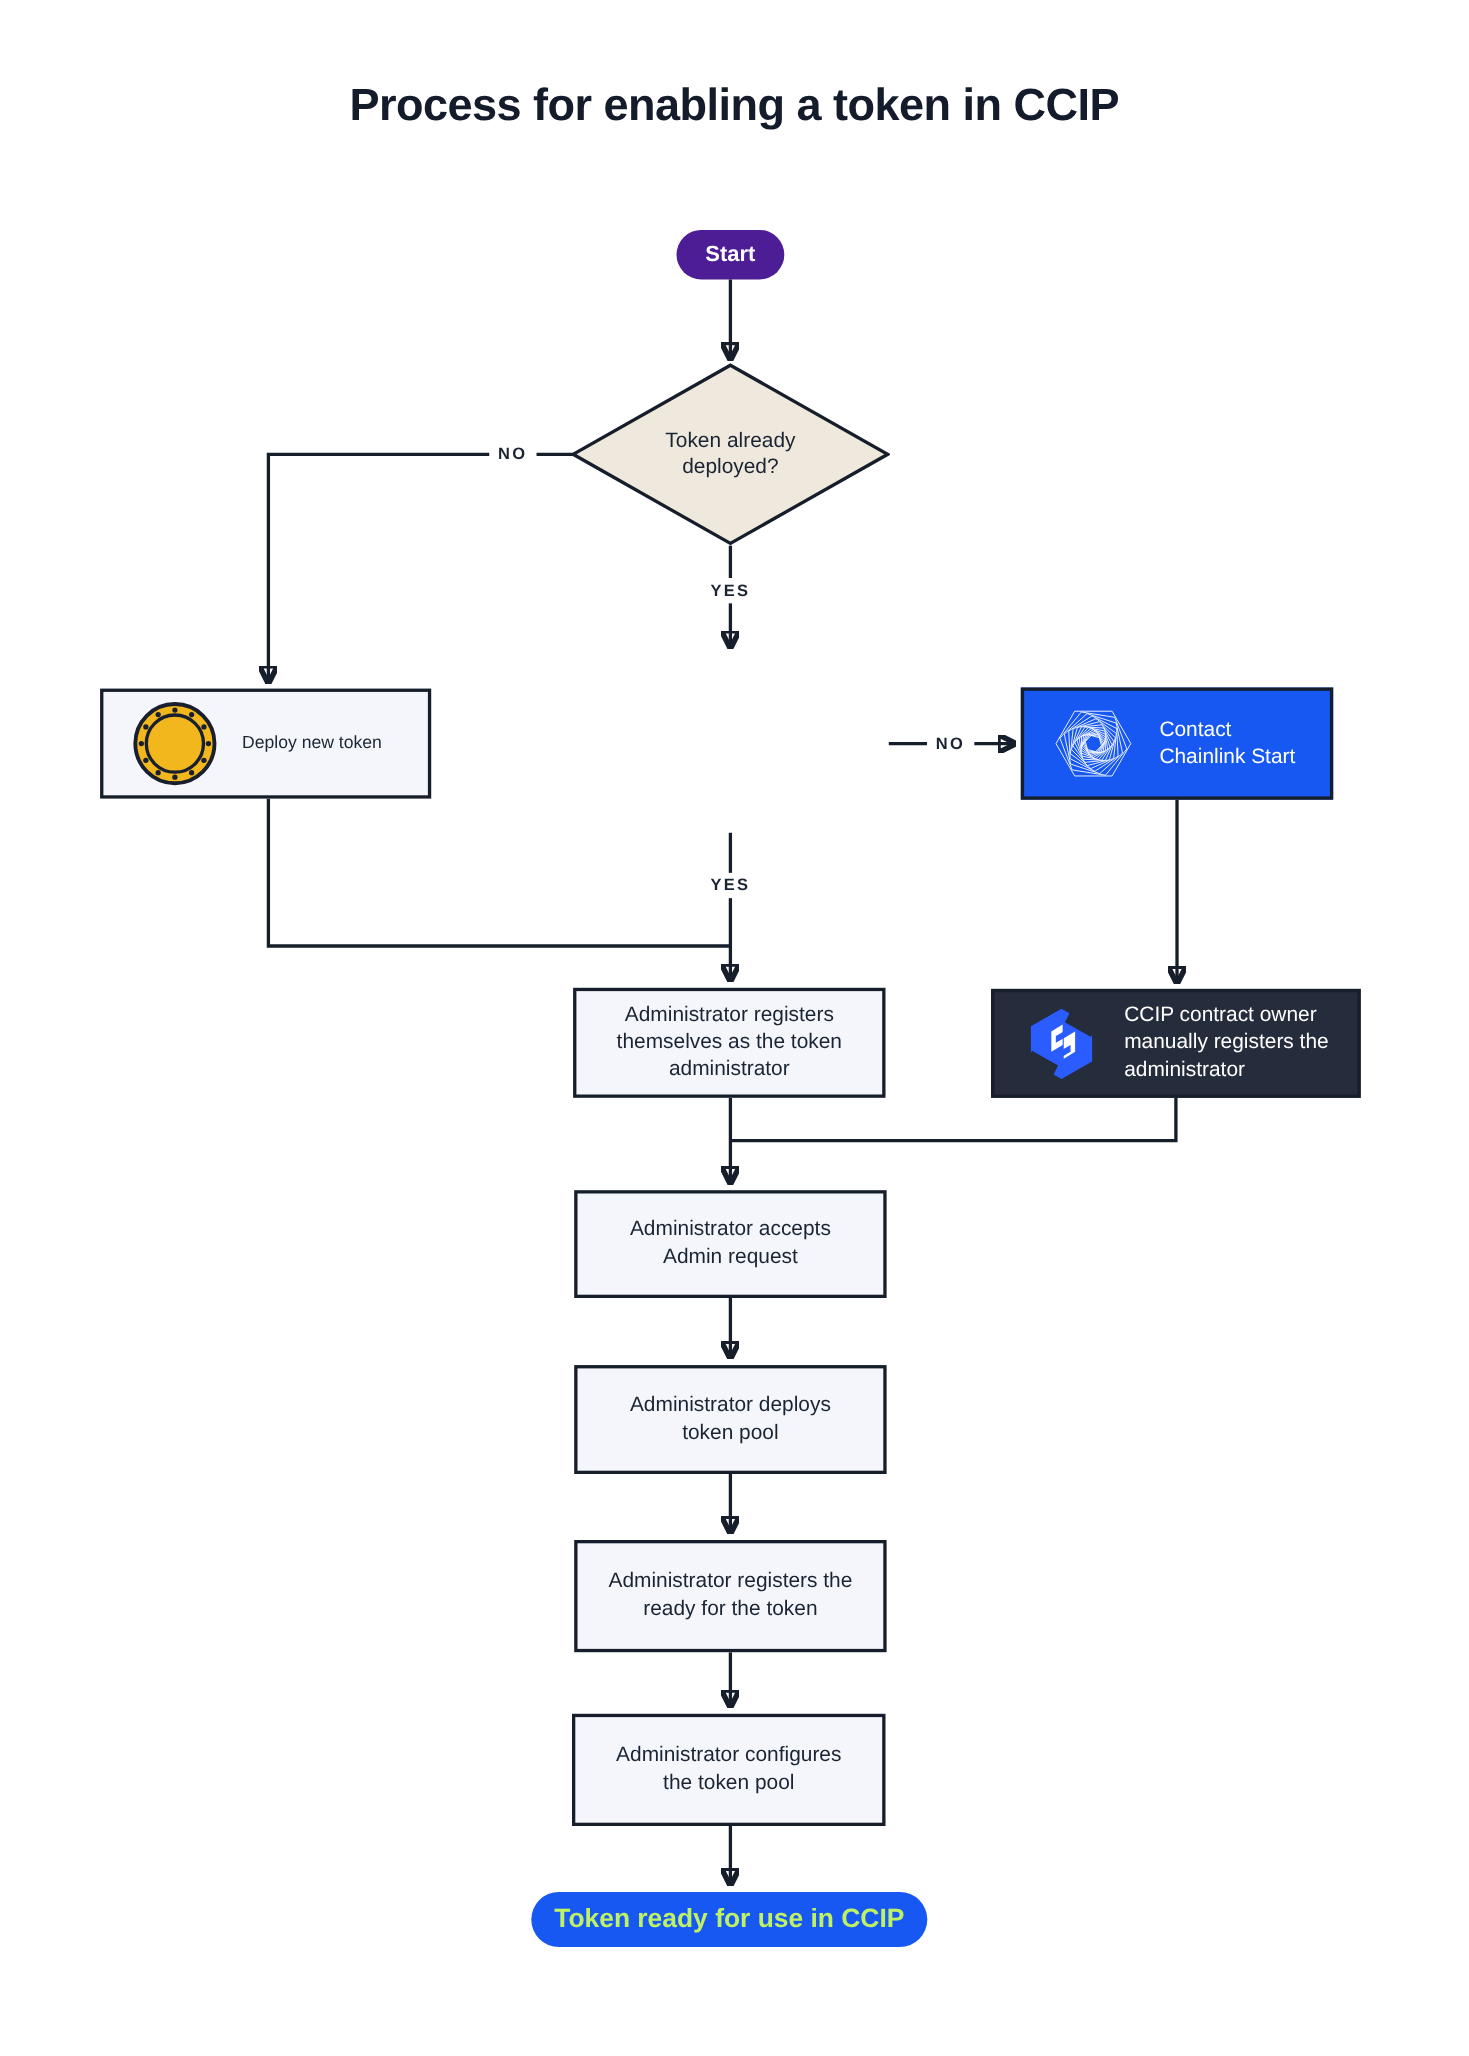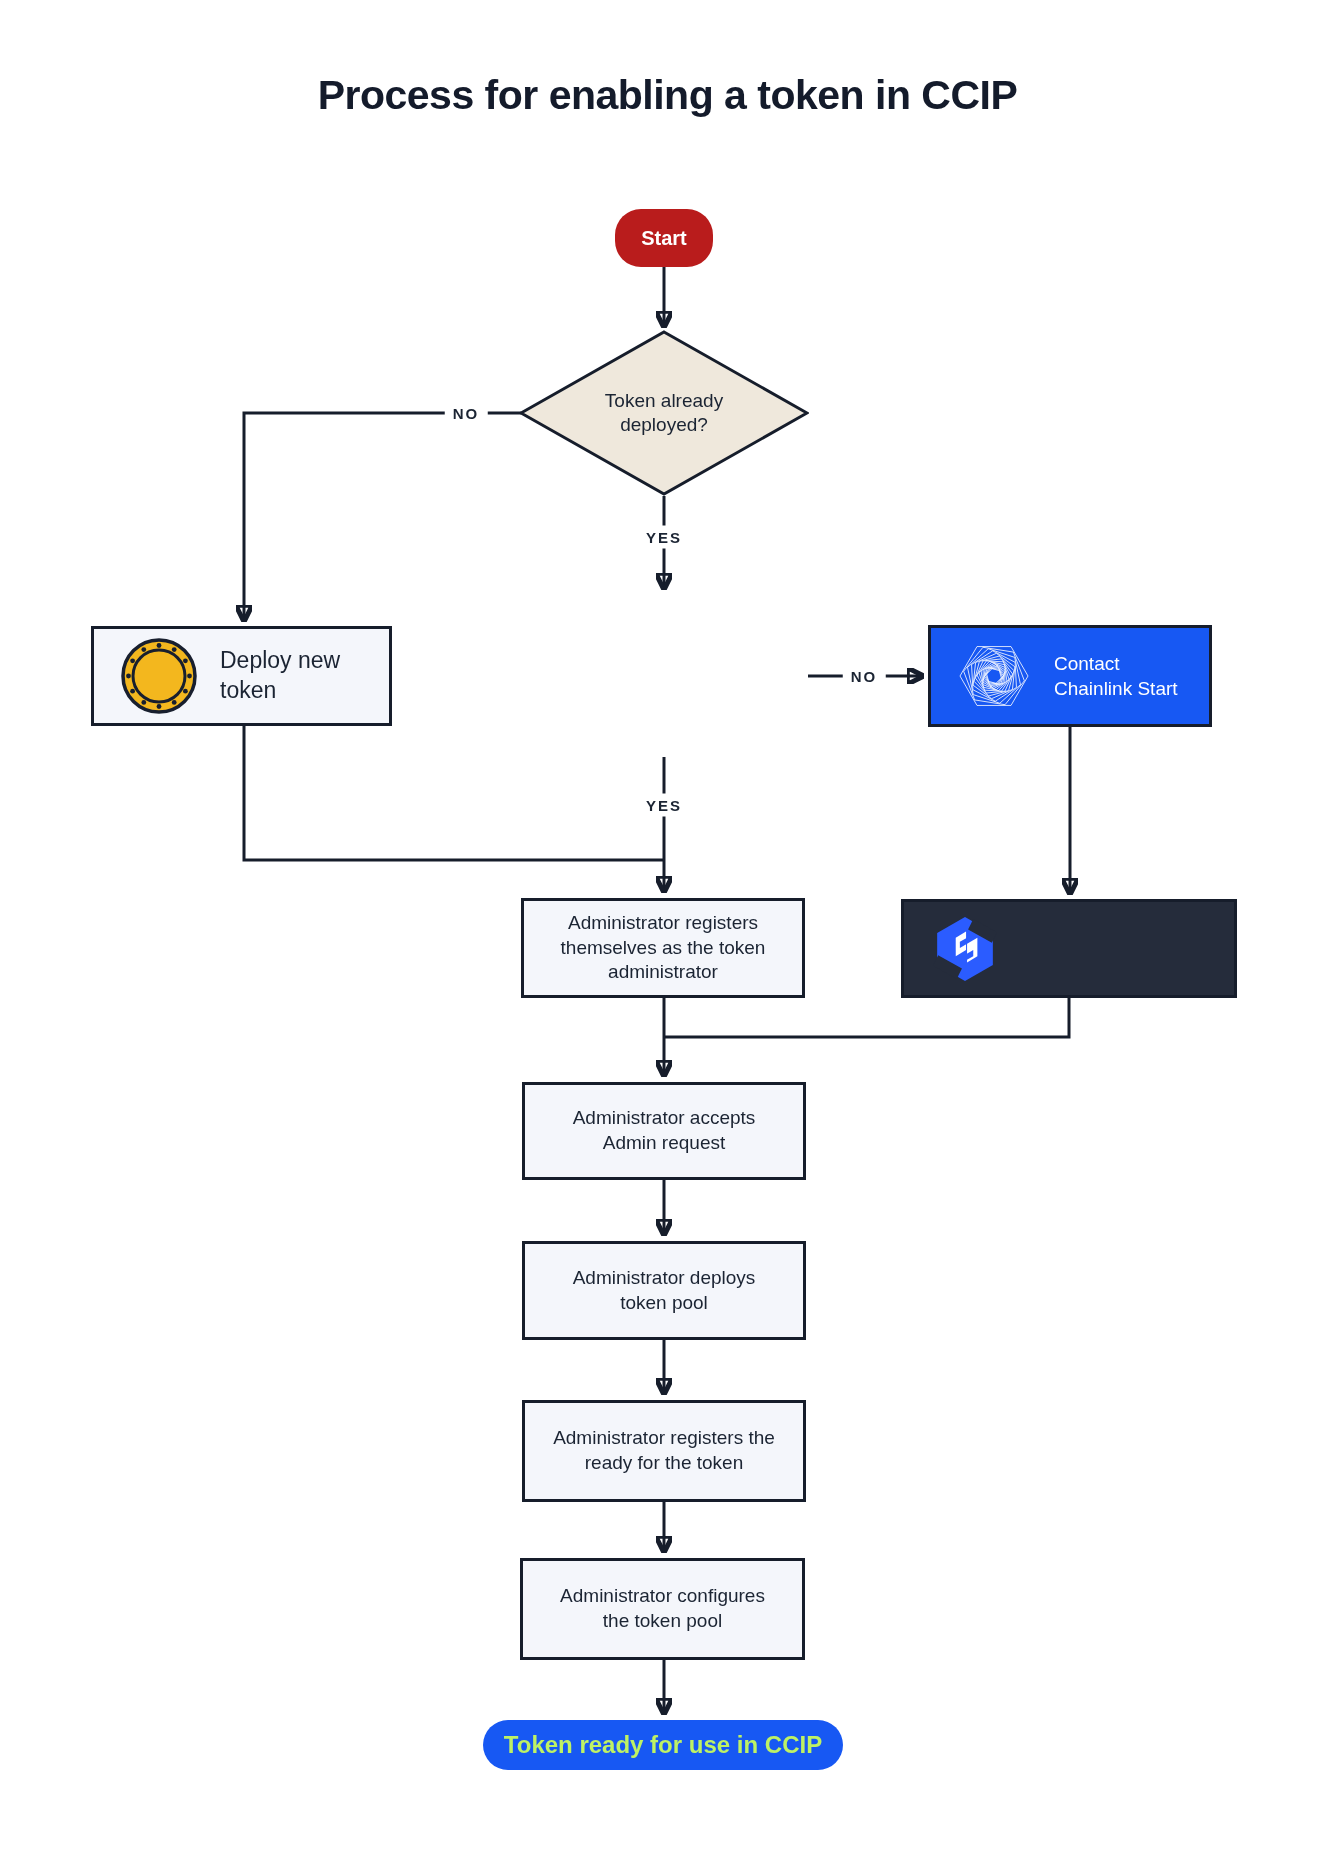"Start" .pill.start { background: #b91c1c -> #4c1d95; height: 58px -> 45px }
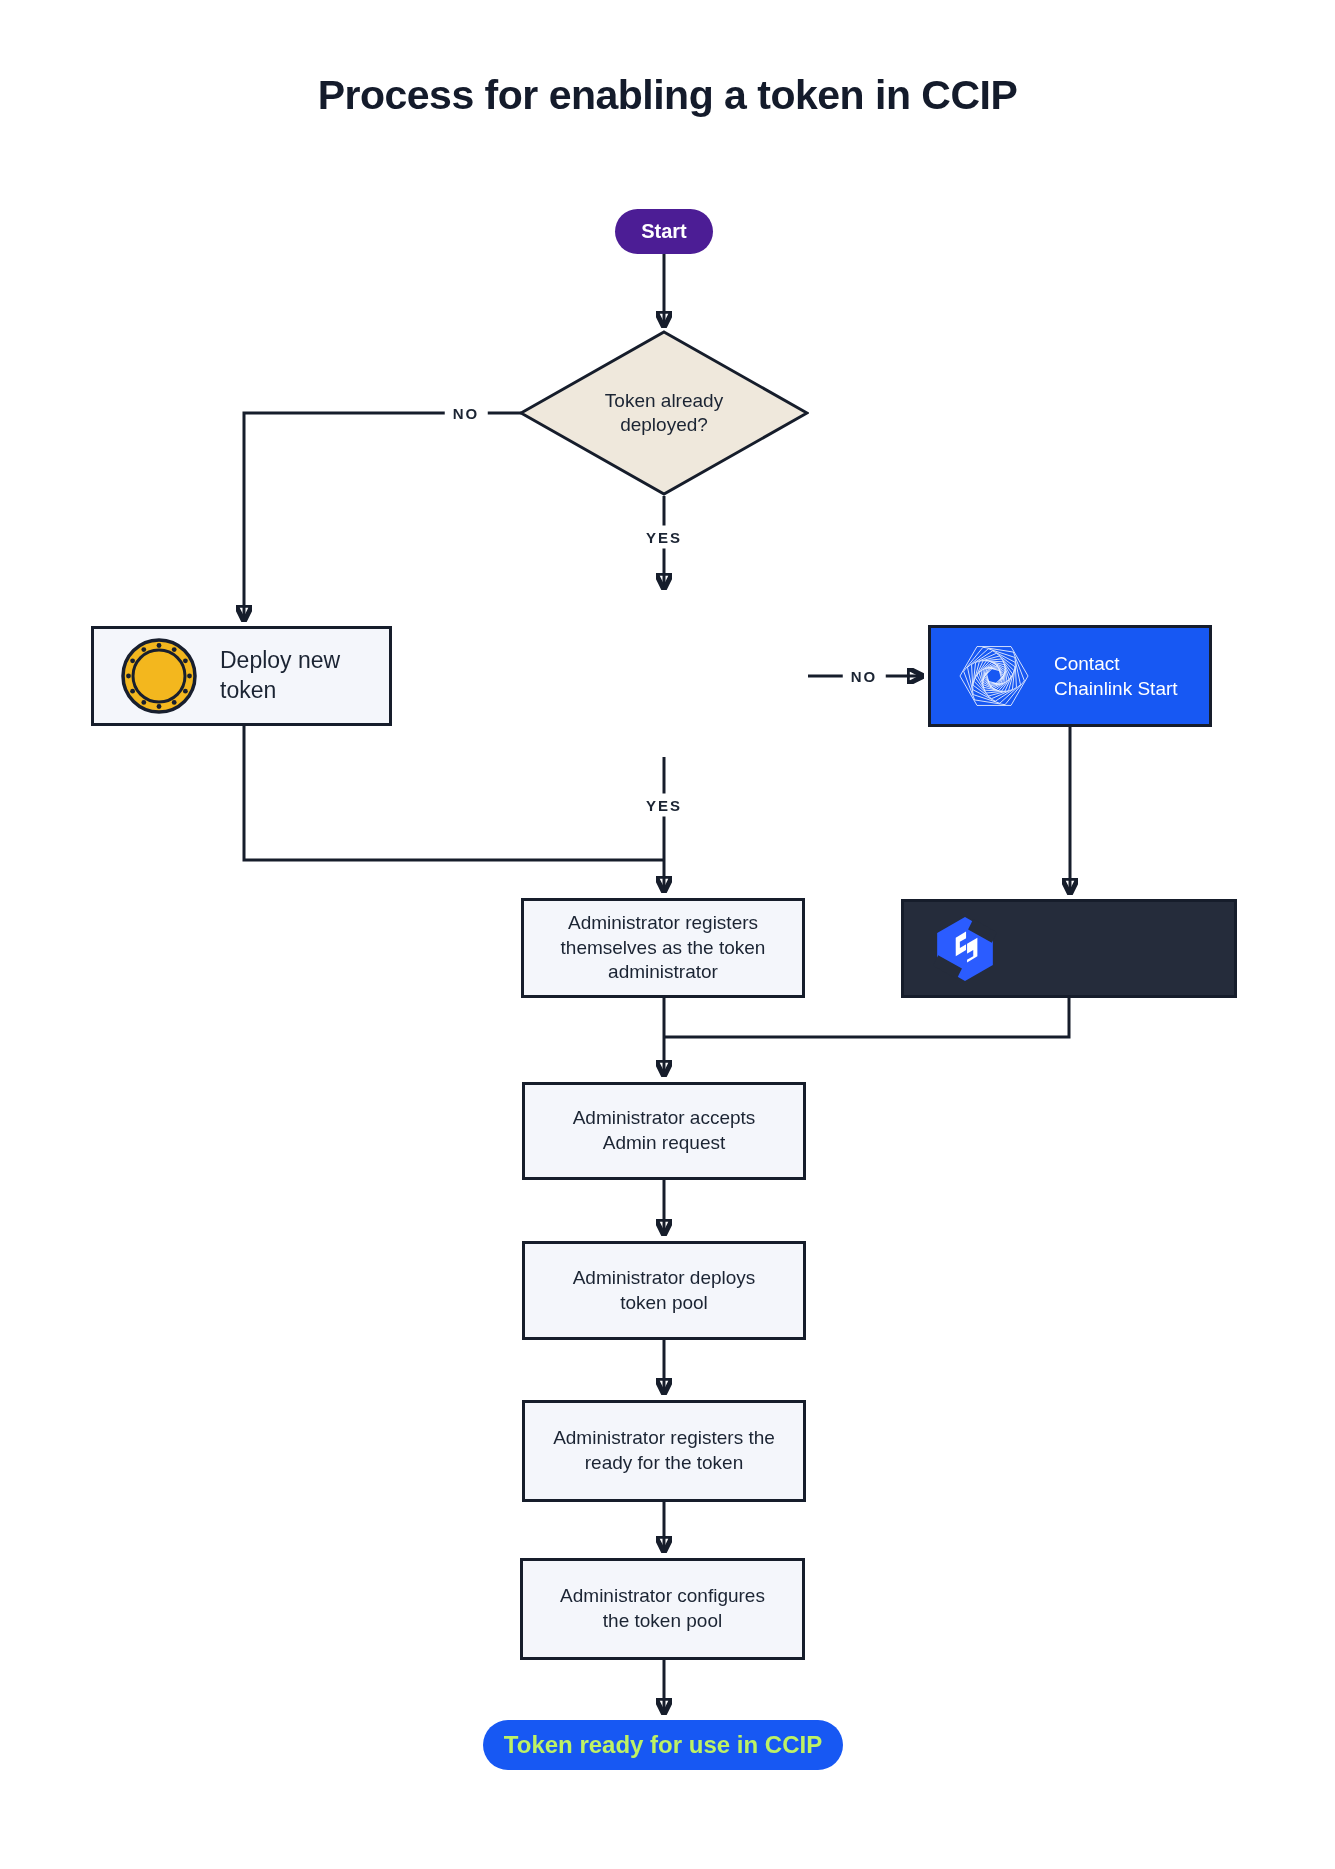"Deploy new token" .node.deploy .lbl { font-size: 23px -> 16px }
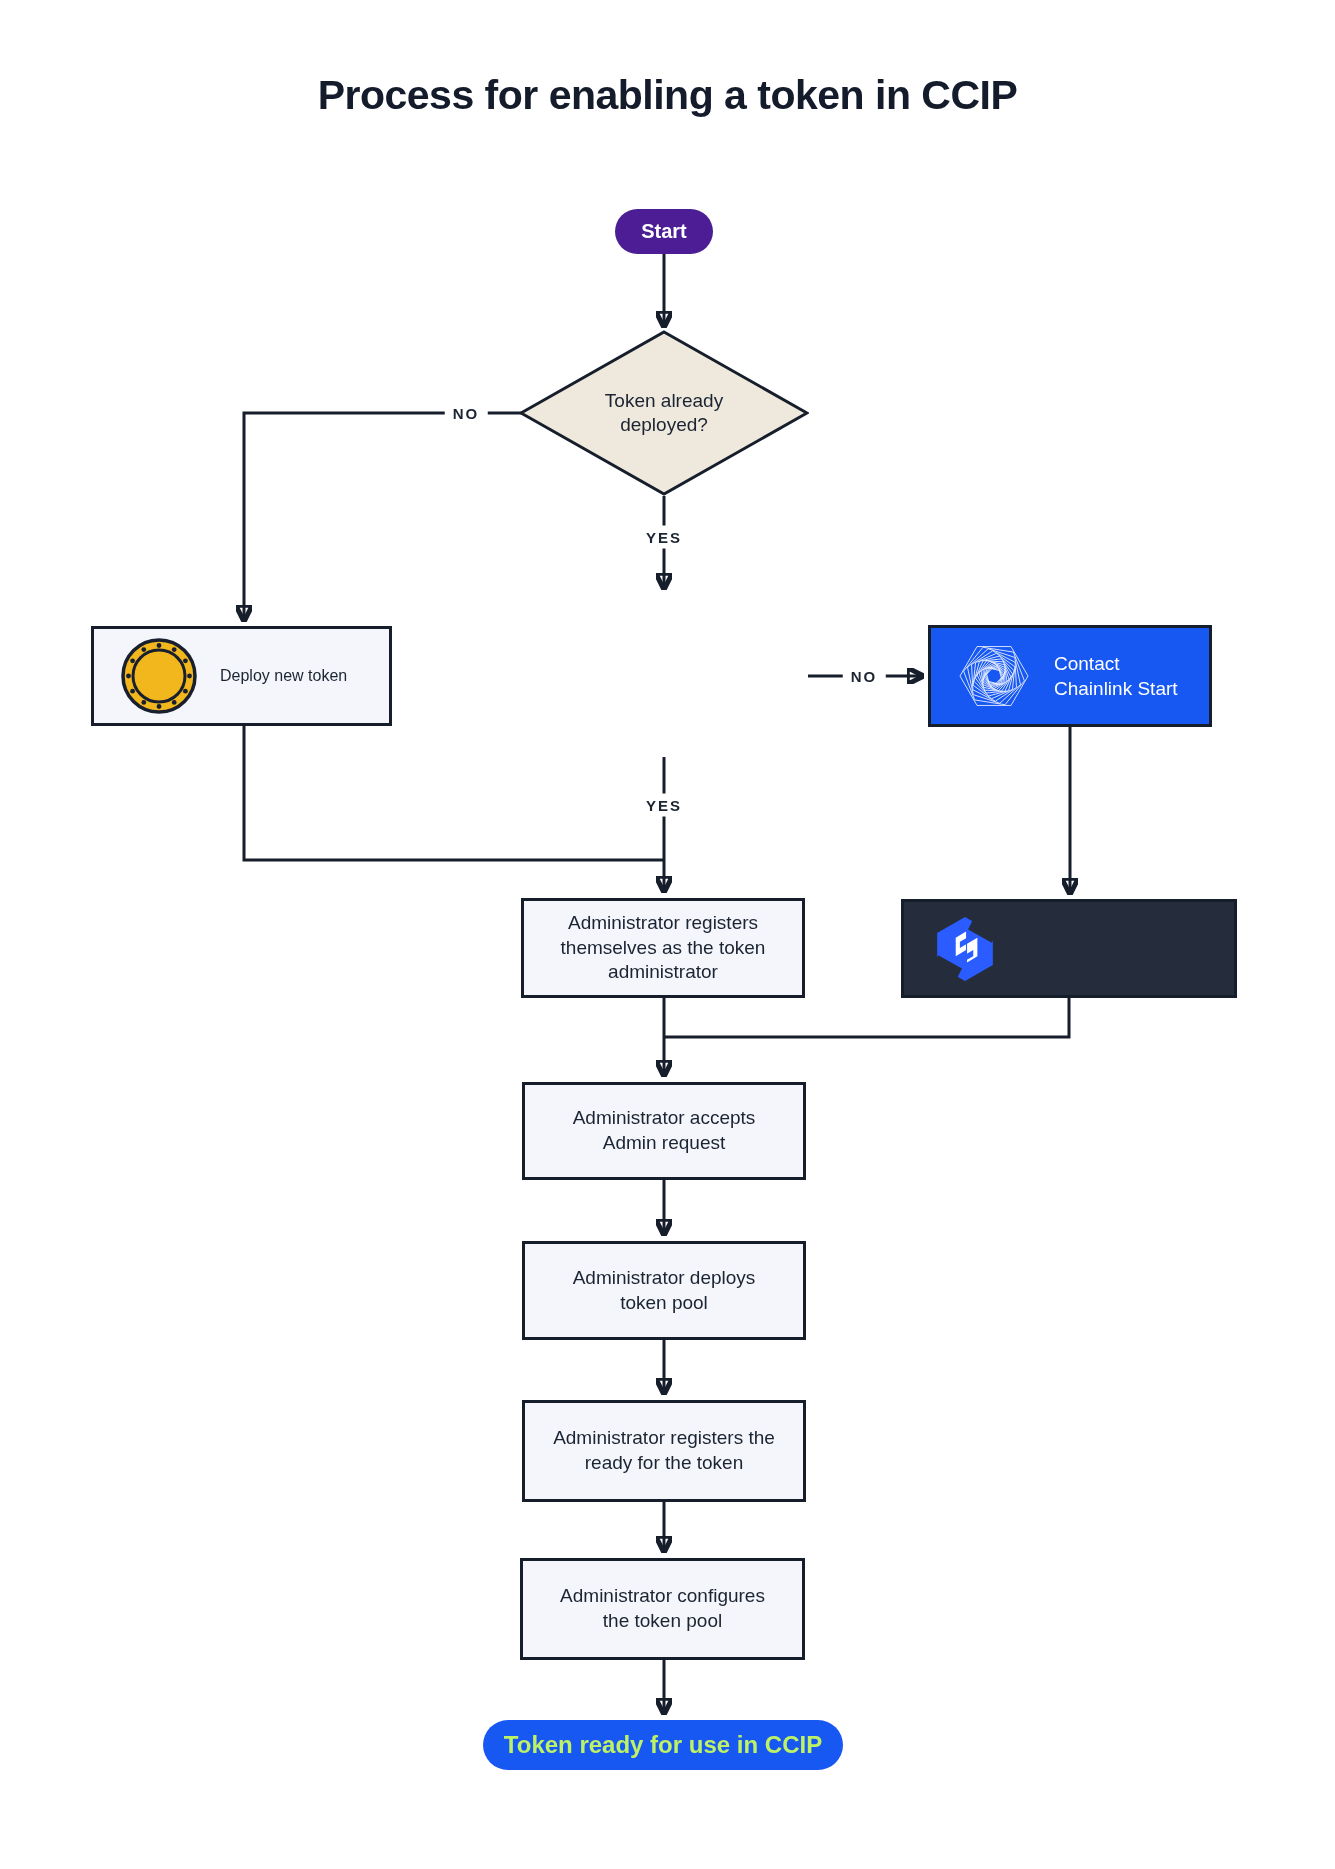"CCIP contract owner manually registers" span.lbl { html: none -> <span>CCIP contract owner manually registers the administrator</span> }
